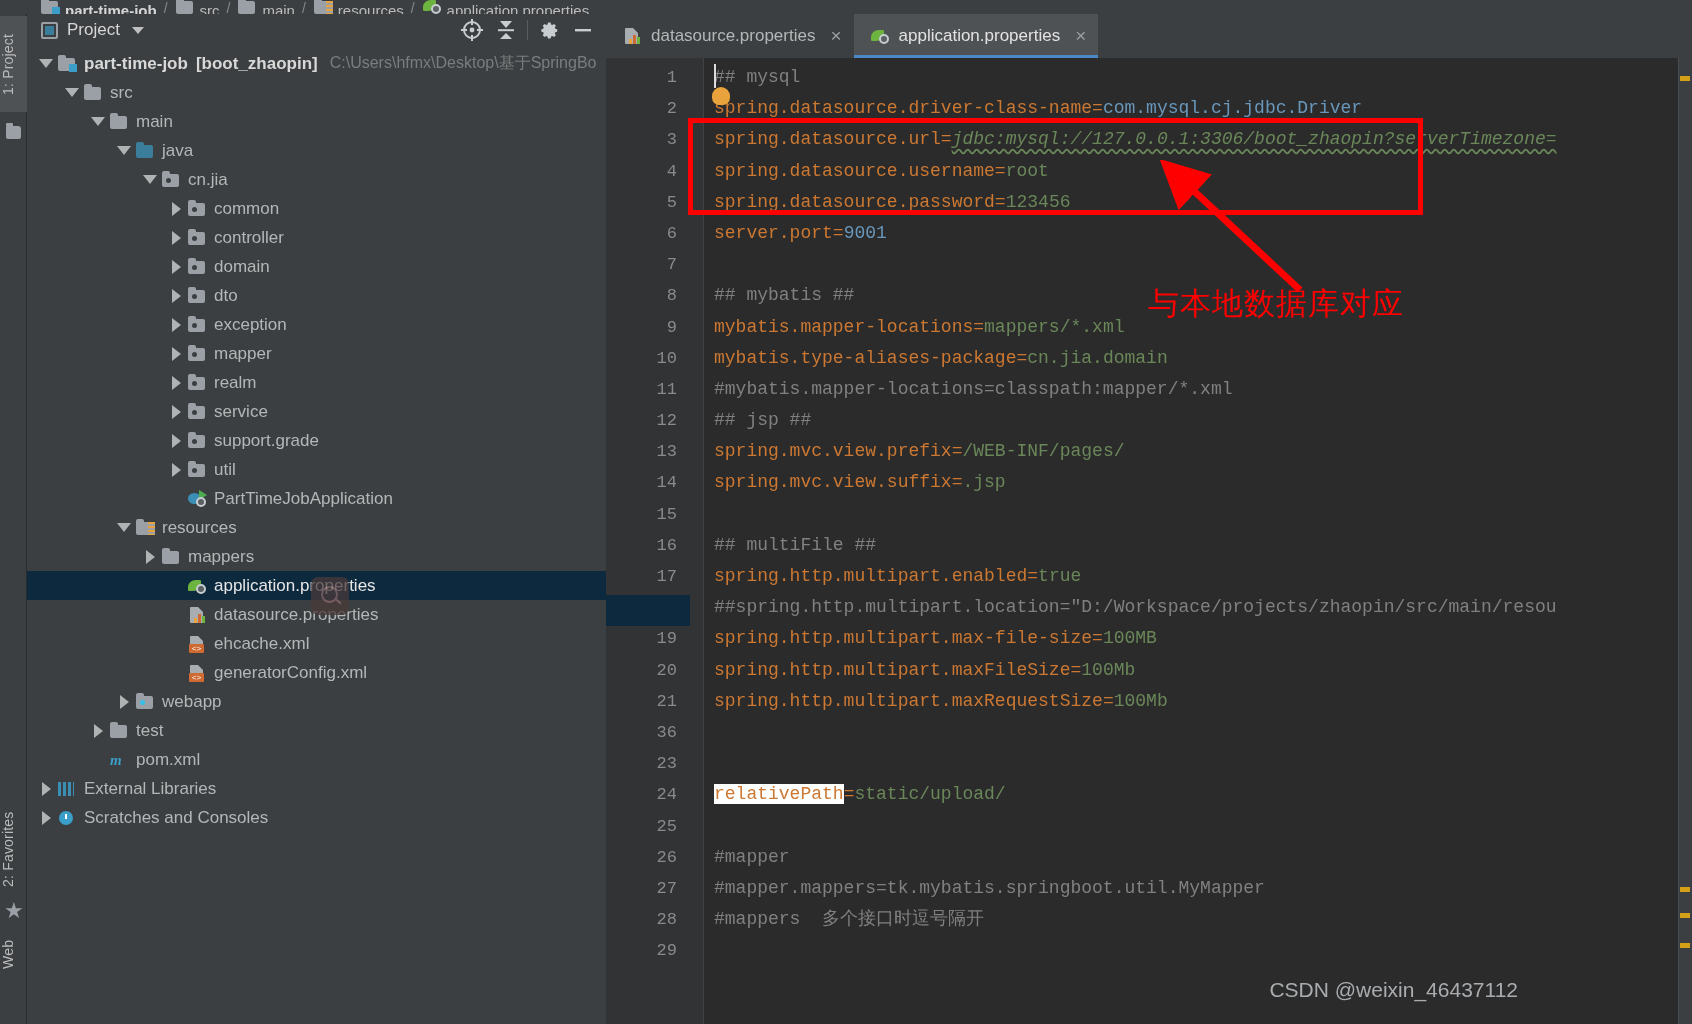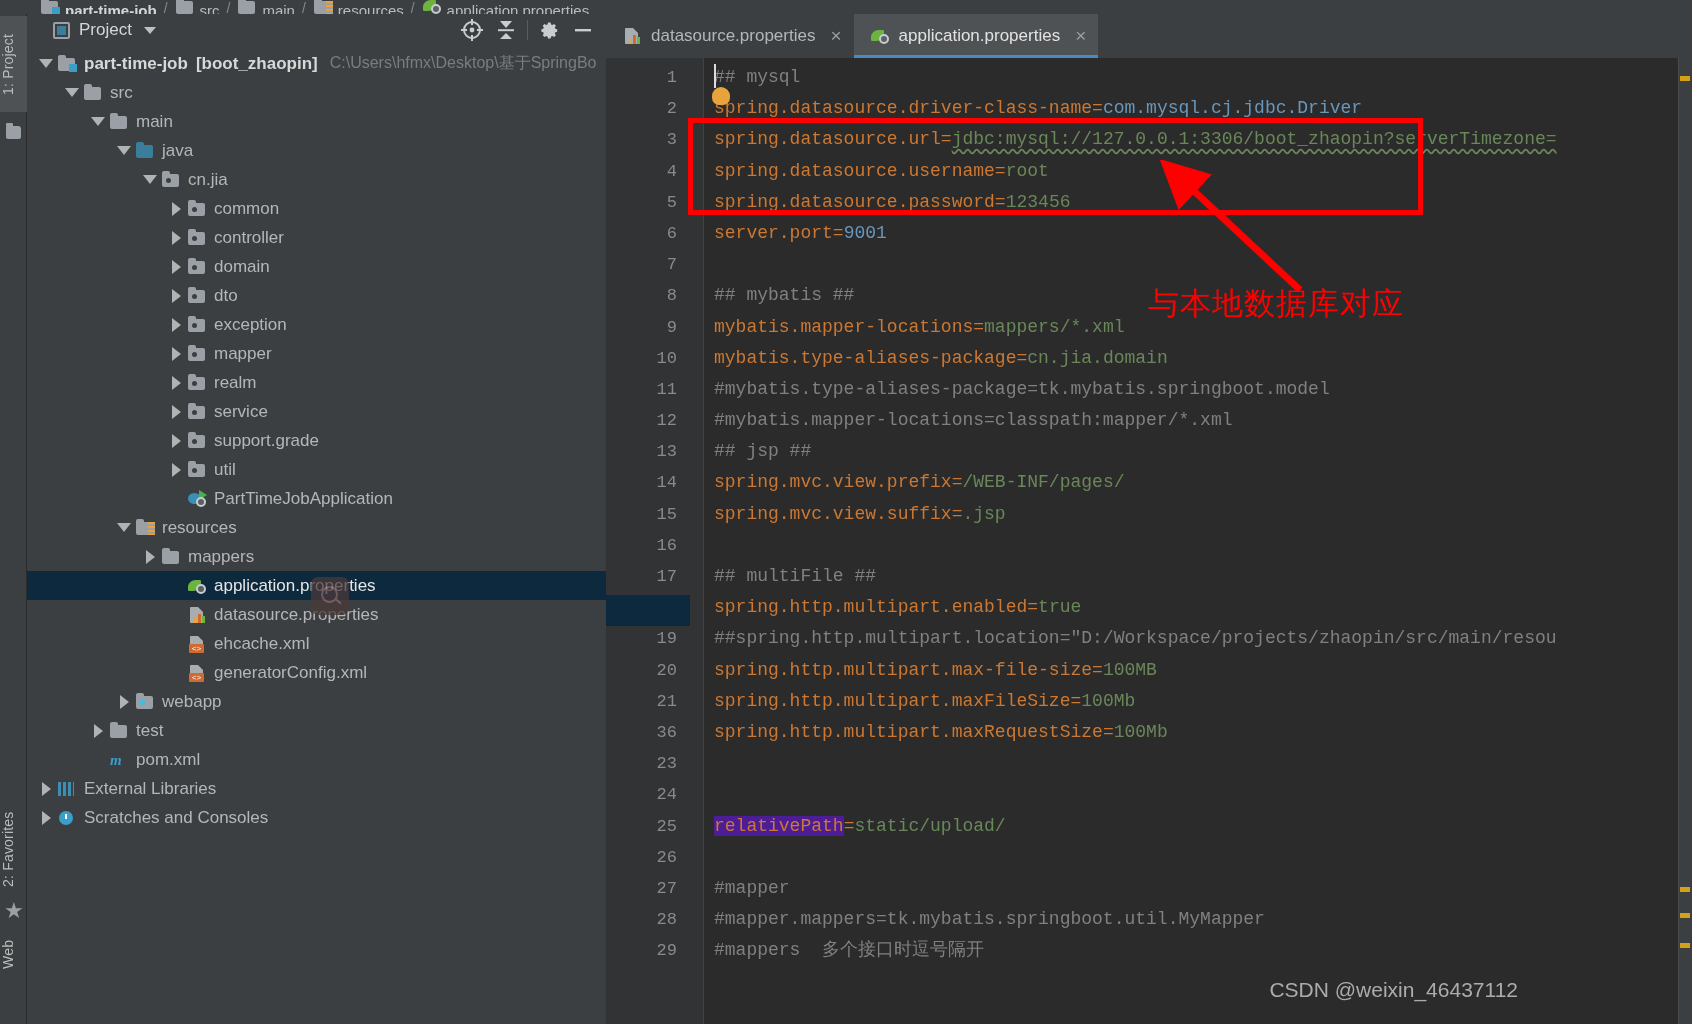"Project" .pp-header { padding: 0 6px 0 26px -> 0 6px 0 14px }
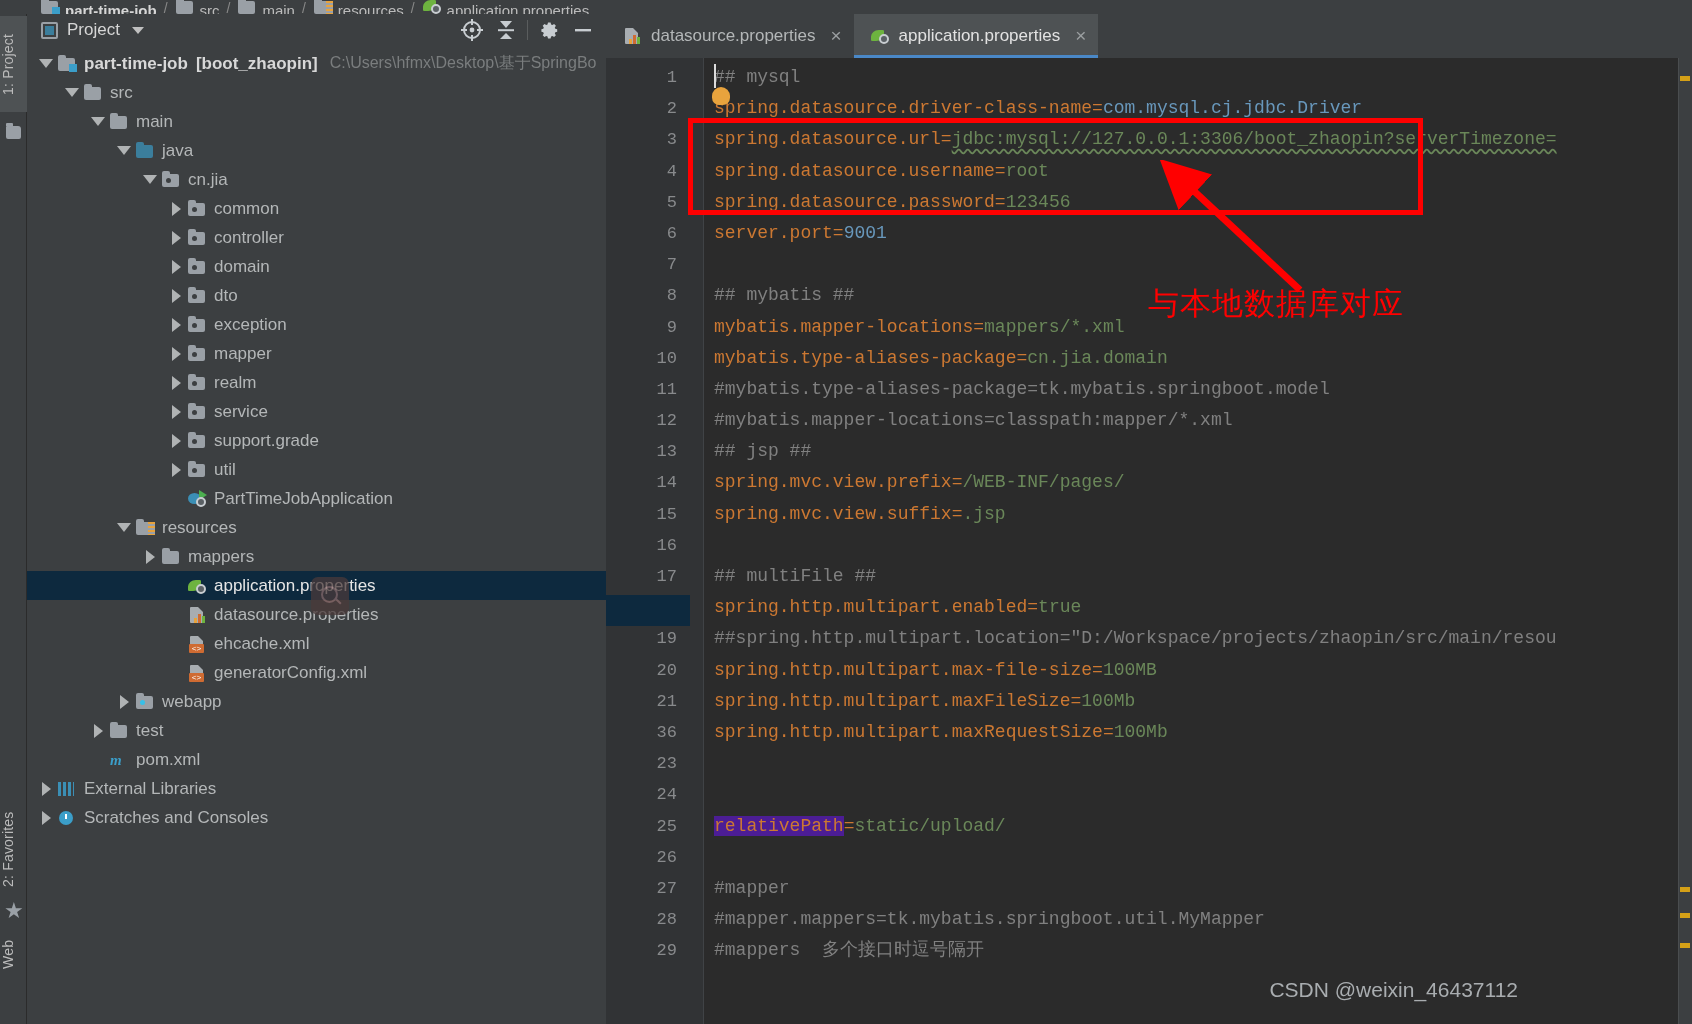"jdbc:mysql://127.0.0.1:3306/boot_zhaopin" .squig { font-style: none -> italic }
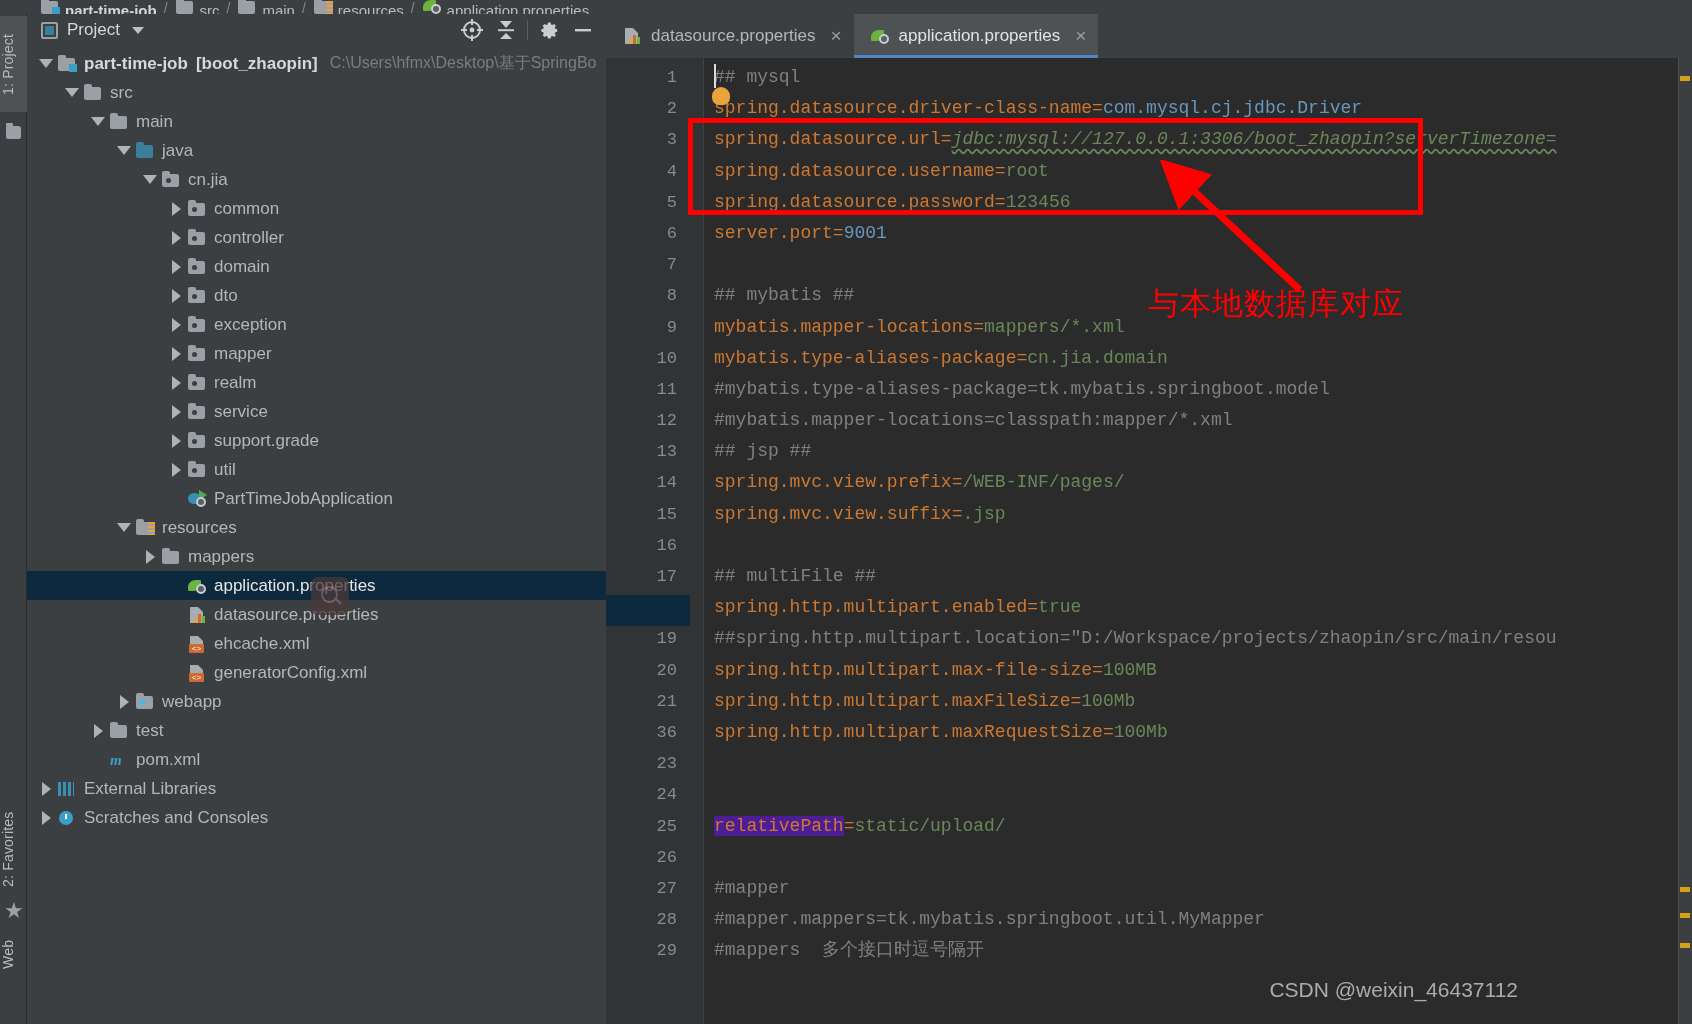"#mybatis.type-aliases-package=tk.mybatis" div.cl { html: <div><span>#mybatis.type-aliases-package=tk.mybatis.springboot.model</span></div> -> none }
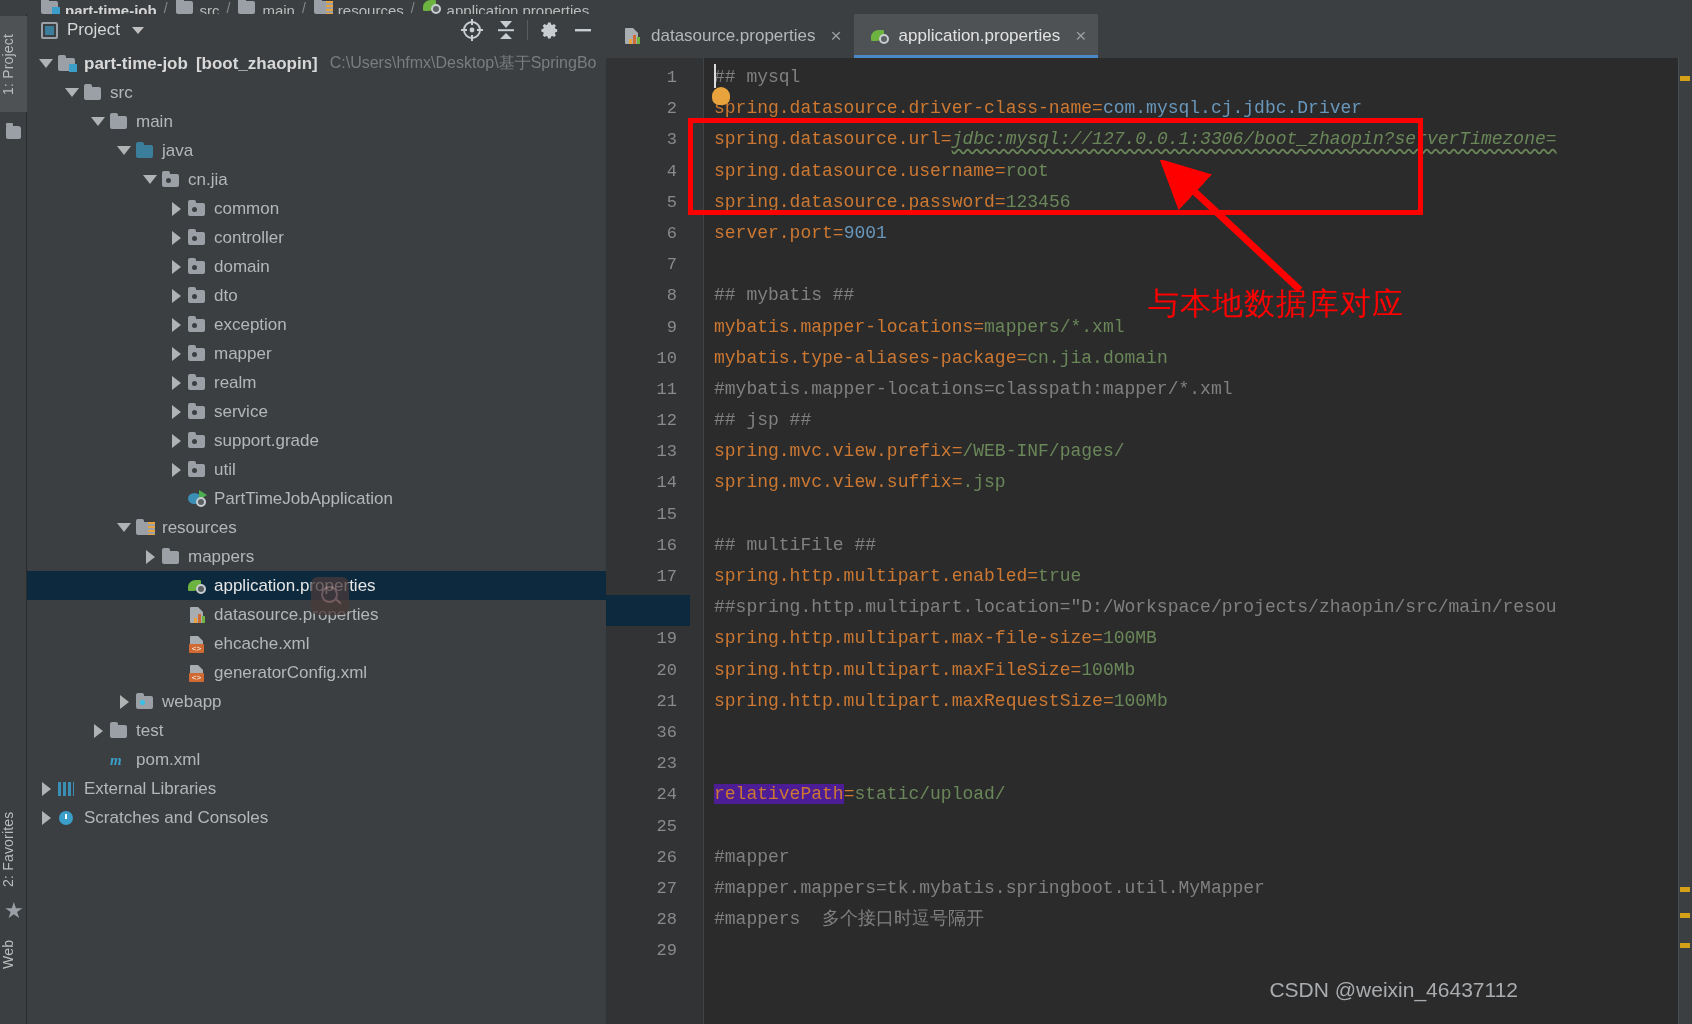"relativePath" .hl { background: #4c1d95 -> #ffffff }
